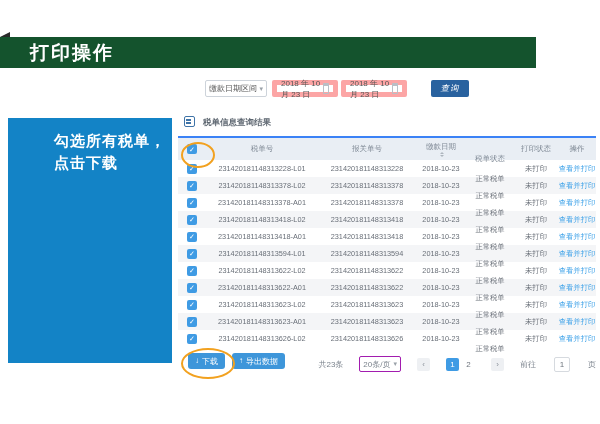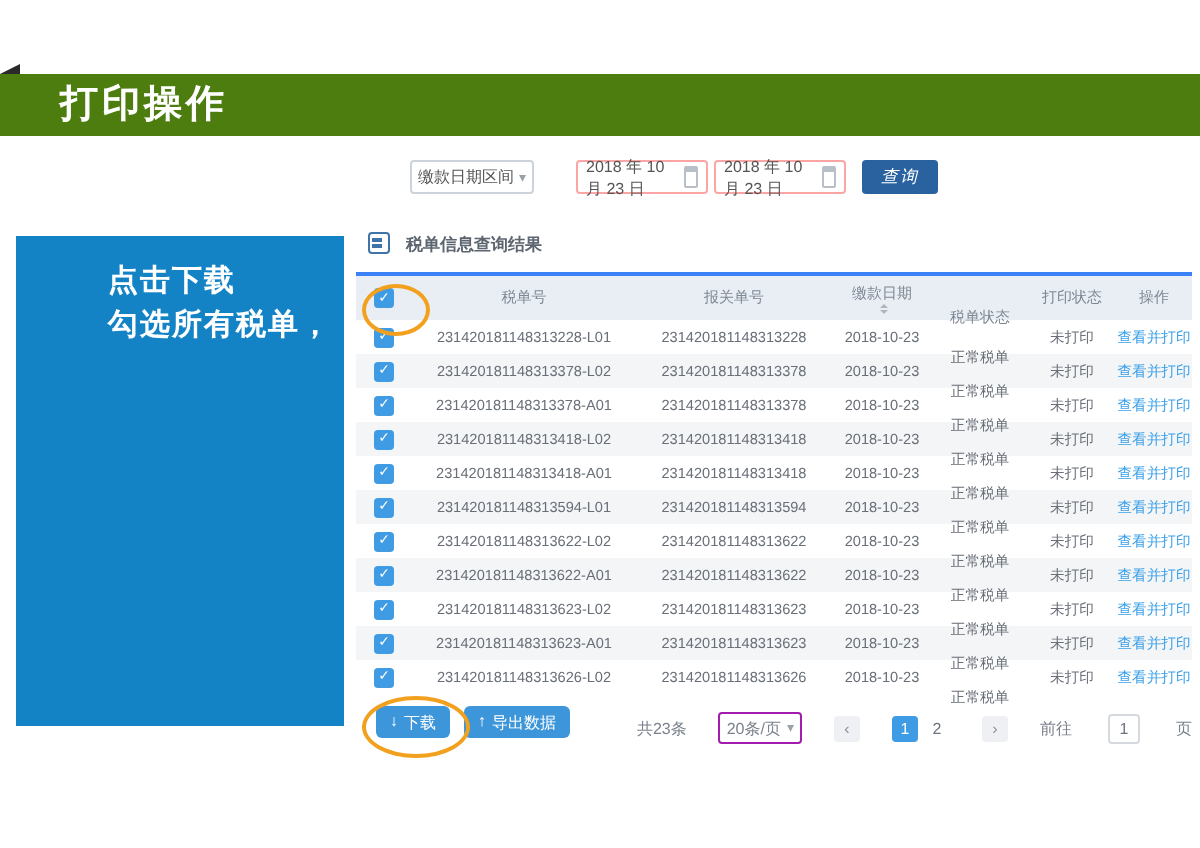"打印操作" .title-bar { background: #4d7c0f -> #14532d; width: 600px -> 536px }
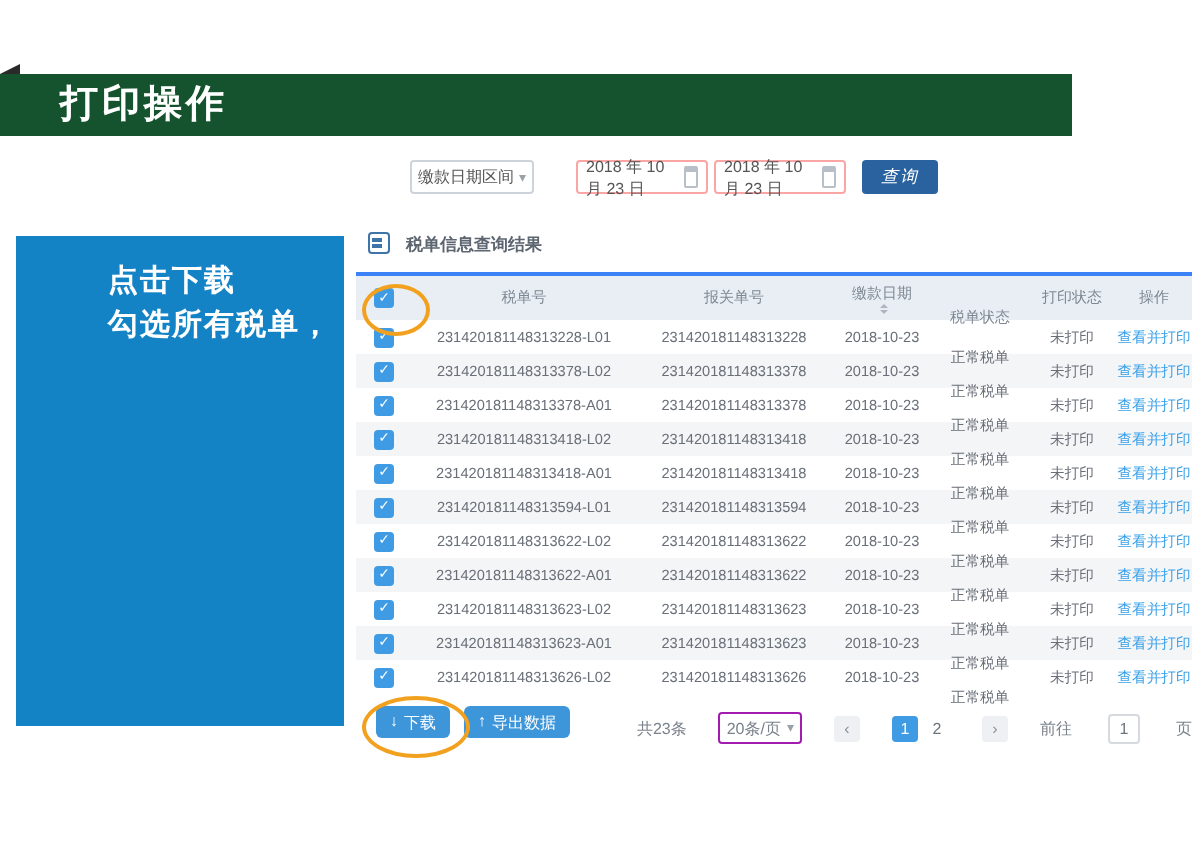"2018 年 10 月 23" .date-input { border: 1px solid #fca5a5 -> 5px solid #fca5a5; margin-left: 16px -> none }
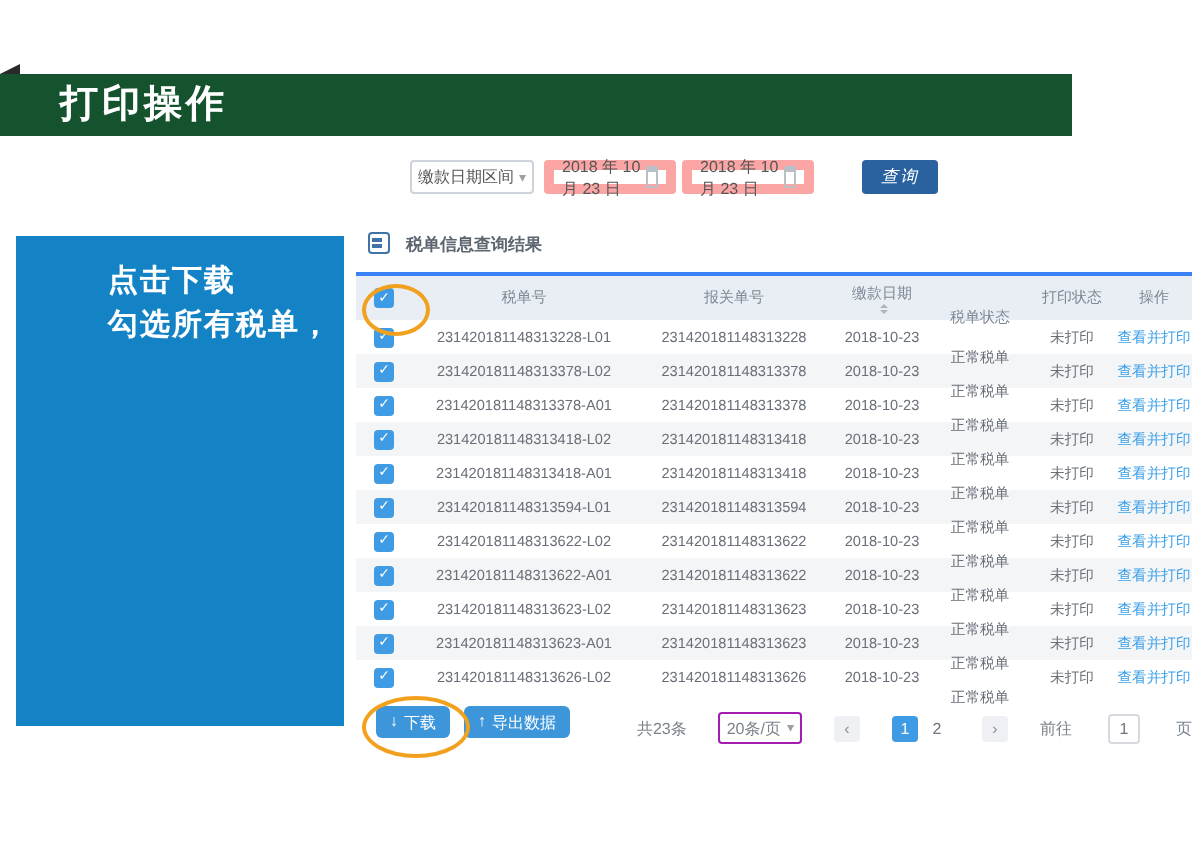"点击下载" div { order: before "勾选所有税单，" -> after "勾选所有税单，" }
